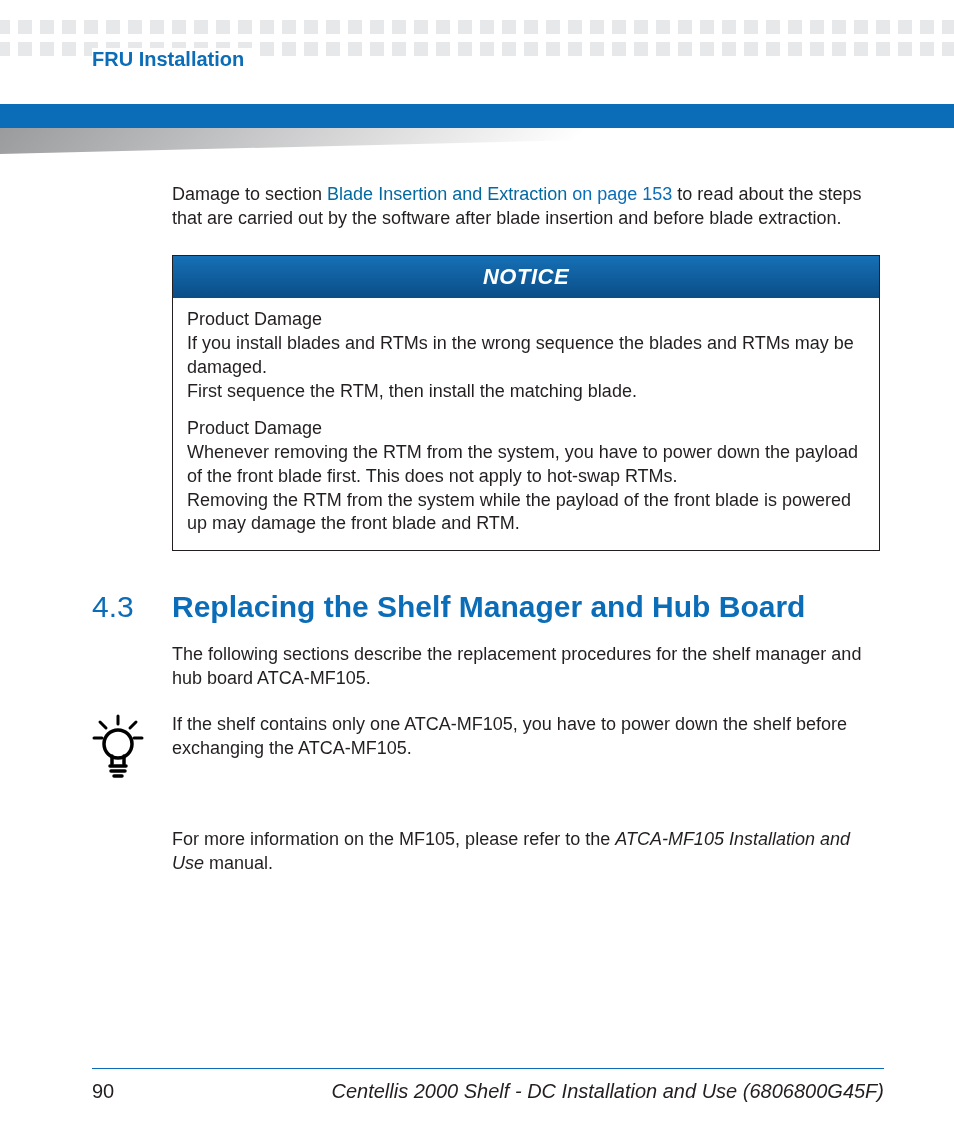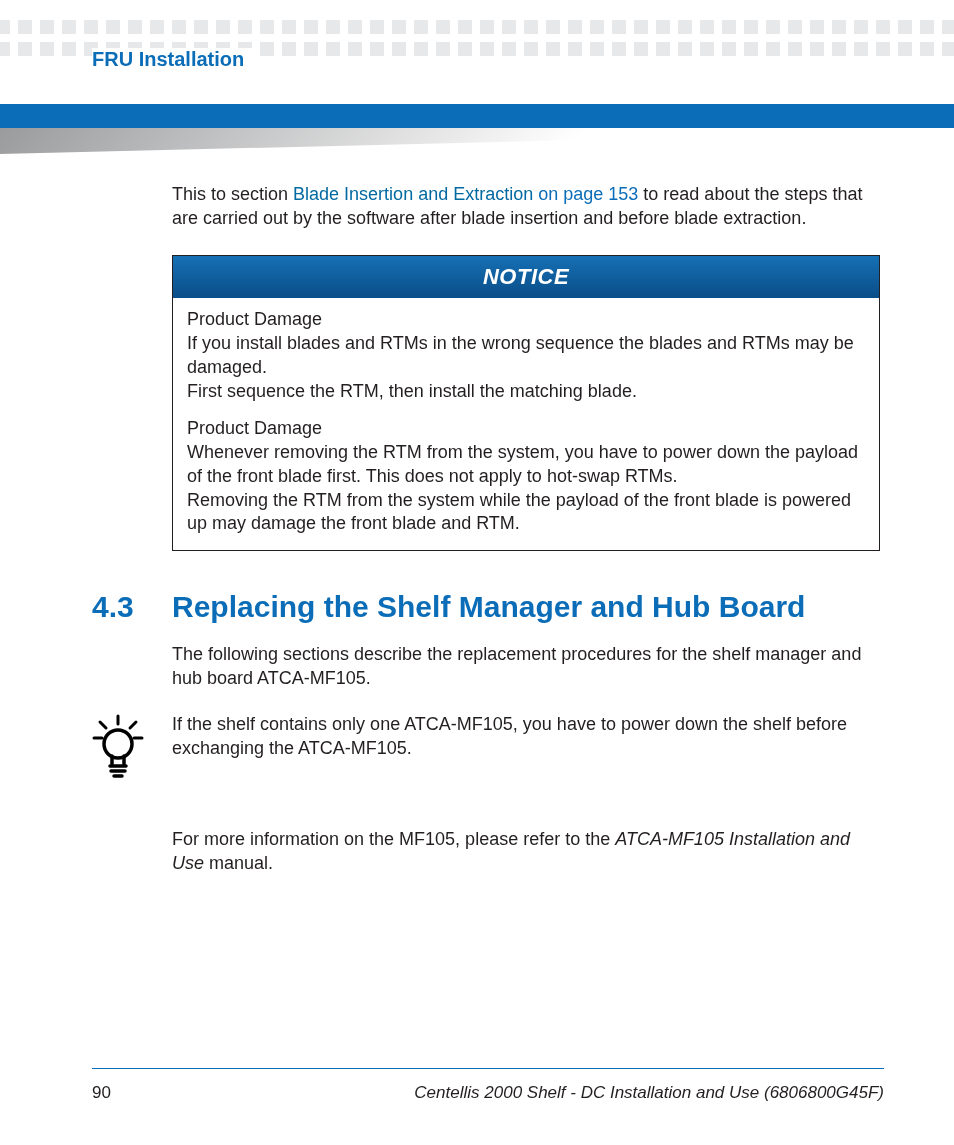"This to section" span { text: This -> Damage }
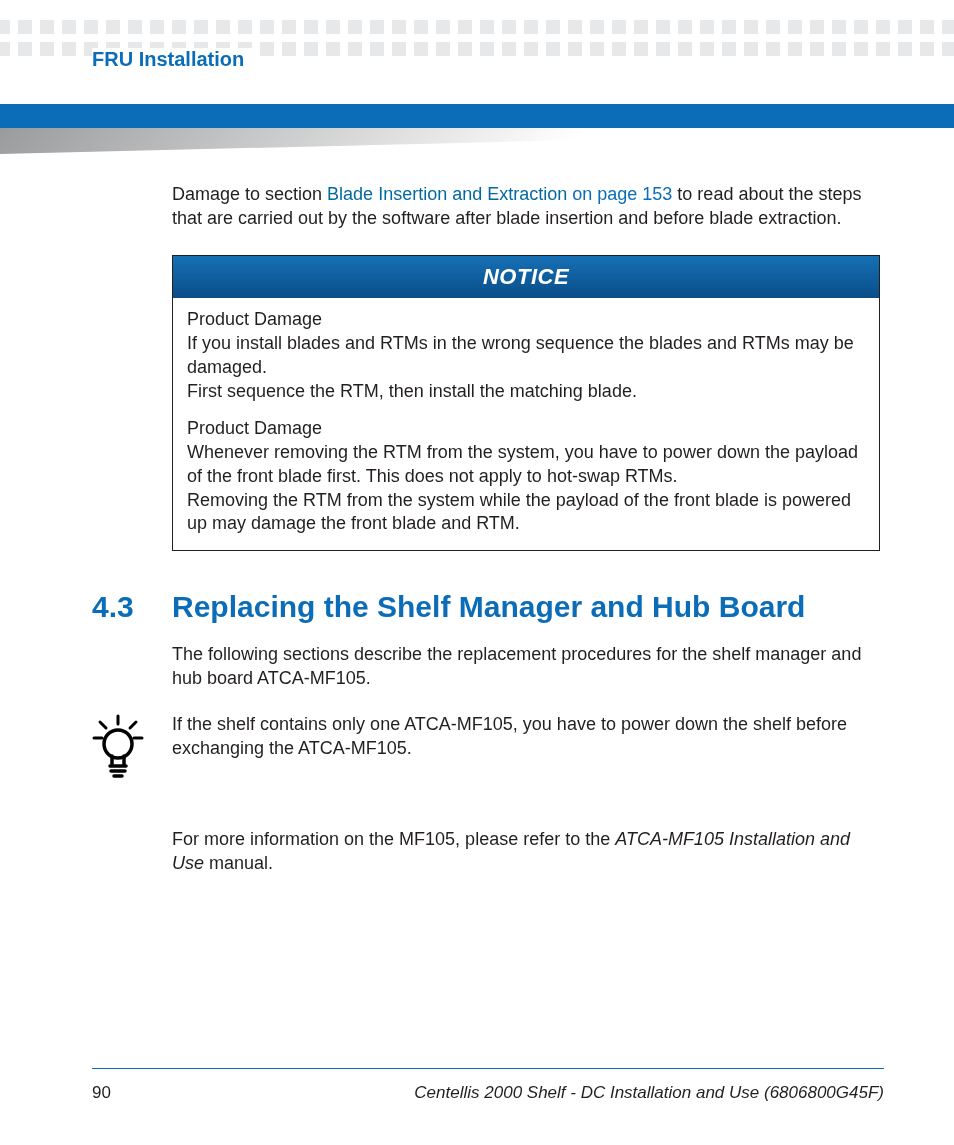"4.3" .sect-num { font-weight: 700 -> 400 }
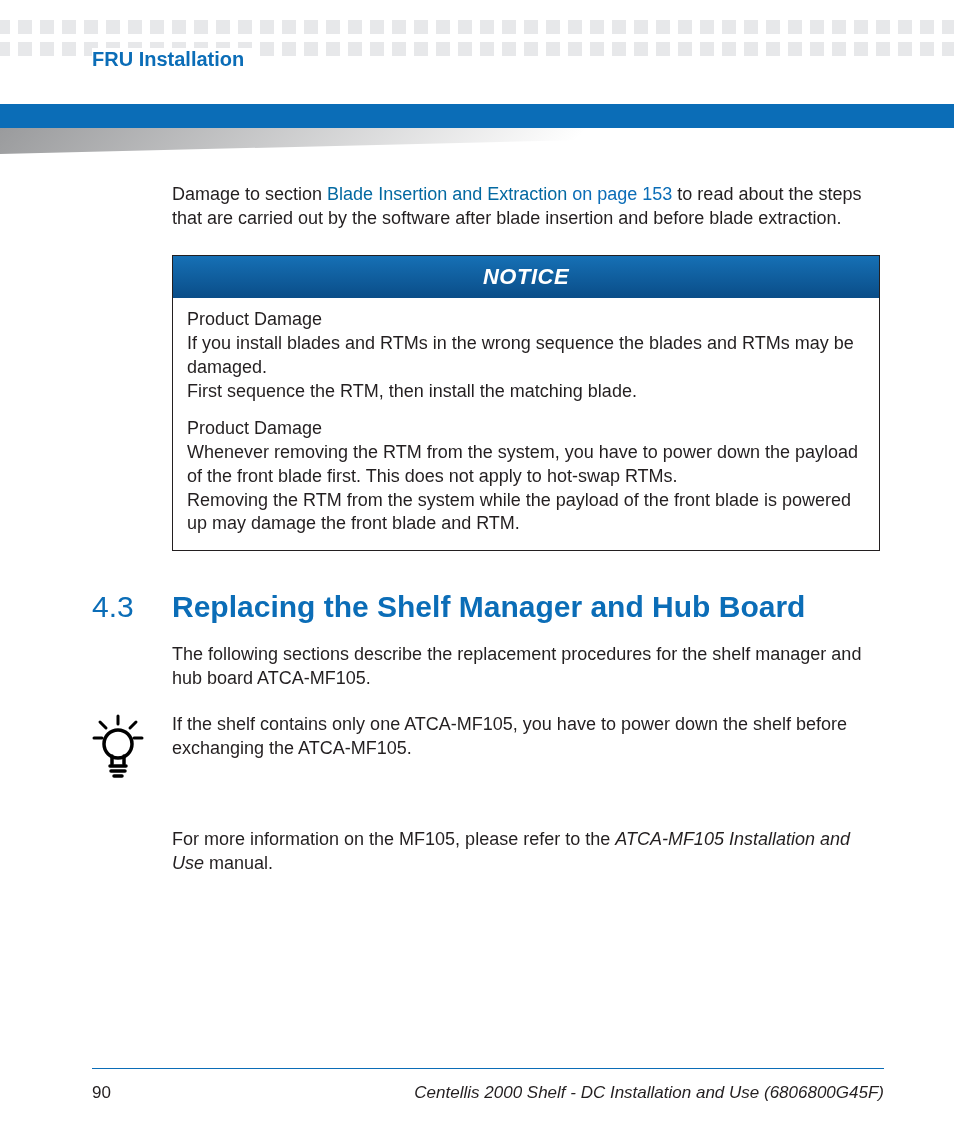"90" .footer { font-size: 17px -> 20px }
